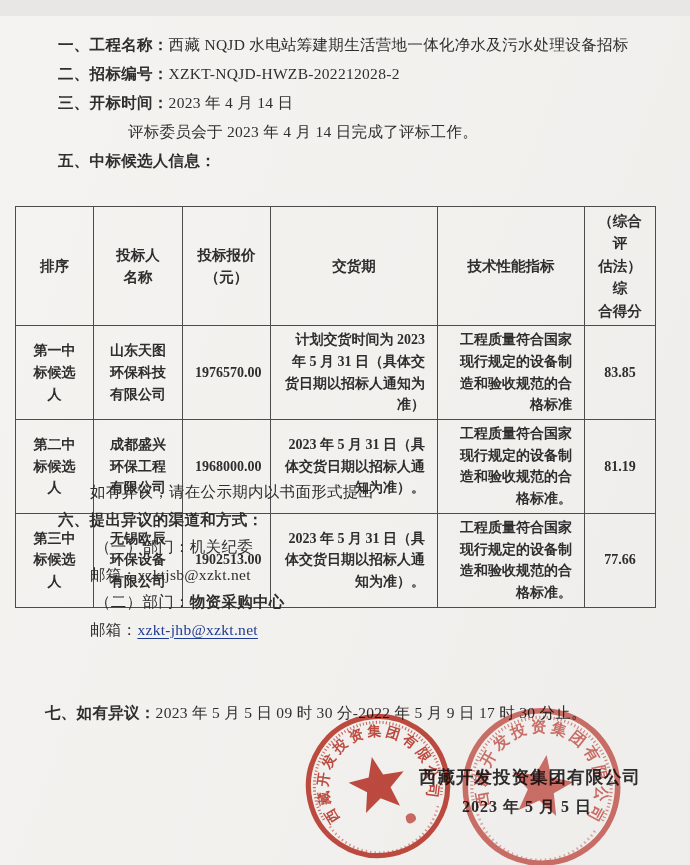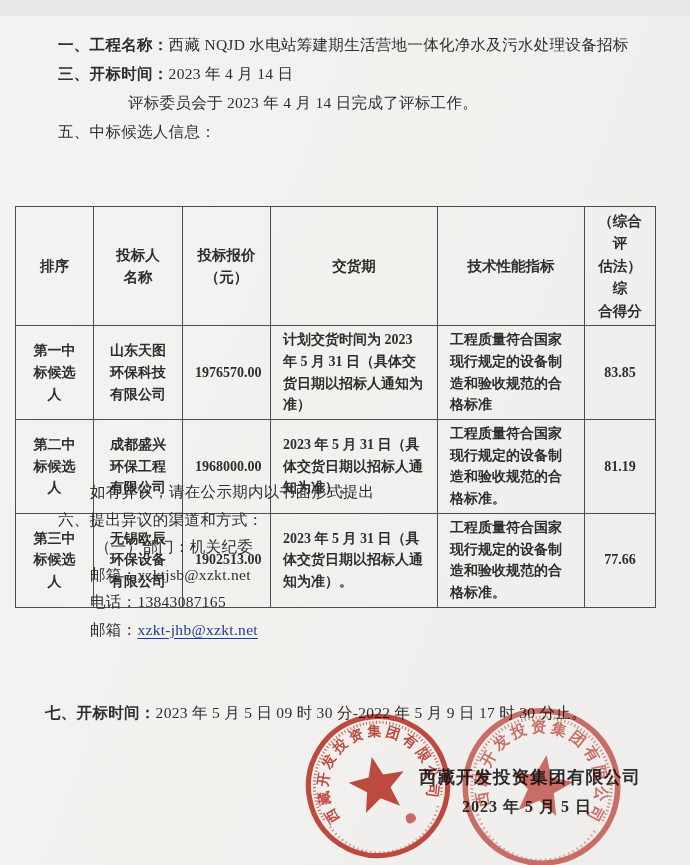"二、招标编号：XZKT-NQJD-HWZB-202212028-2" div.line { html: none -> <div> <span>二、招标编号：</span><span>XZKT-NQJD-HWZB-202212028-2</span> </div> }
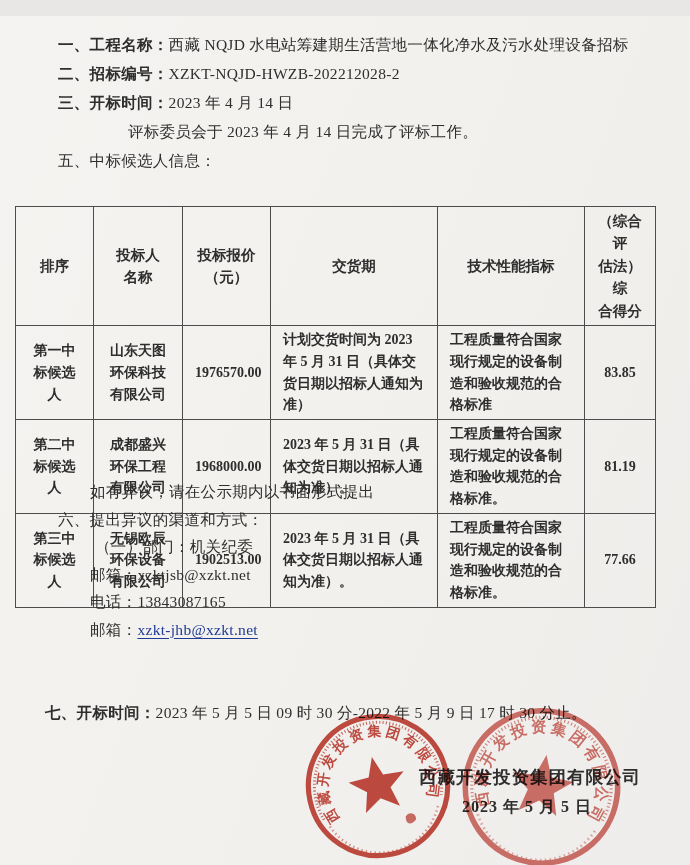"五、中标候选人信息：" .bold-line { font-weight: 400 -> 700 }
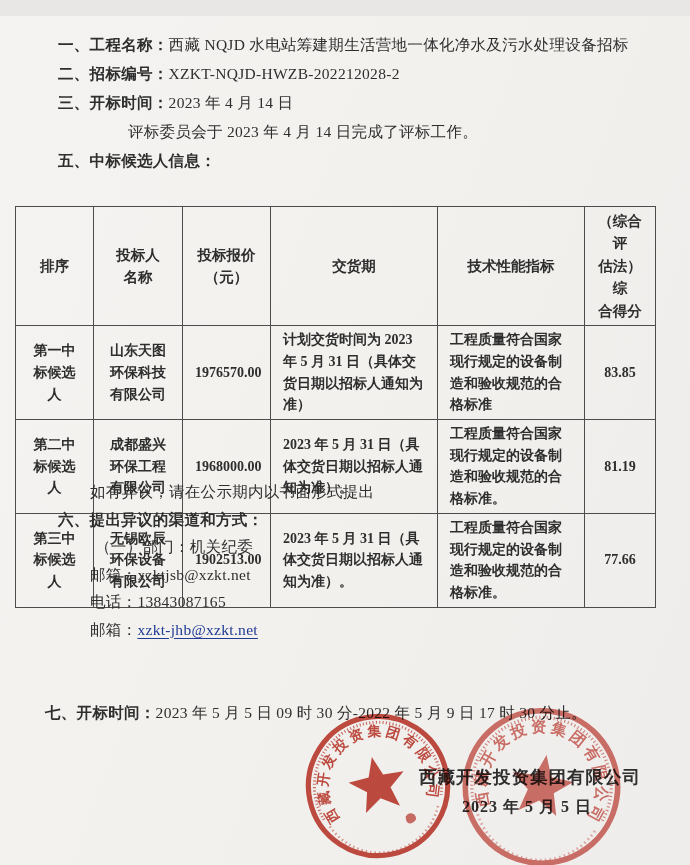"计划交货时间为 2023 年 5 月" td.l { text-align: left -> right }
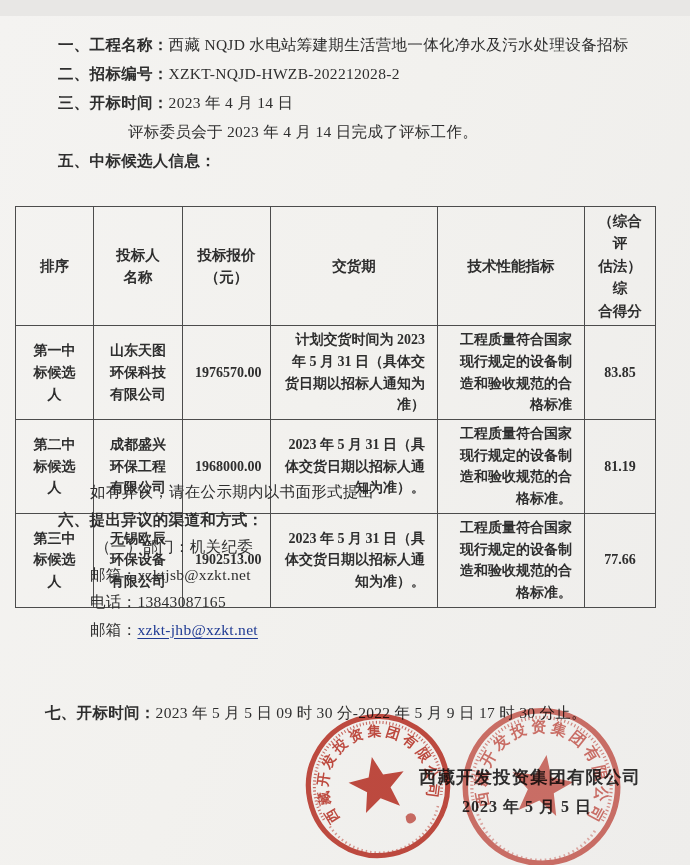"（二）部门：物资采购中心" div.six-line { html: none -> <div> <span>（二）部门：</span><span>物资采购中心</span> </div> }
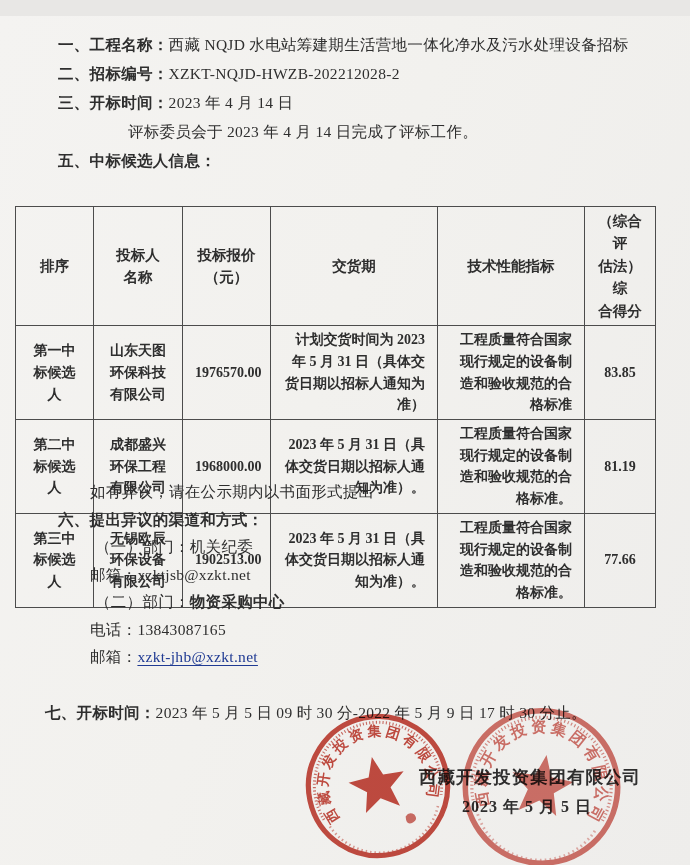"电话：13843087165" div.six-line { html: <div> <span>电话：</span><span>13843087165</span> </div> -> none }
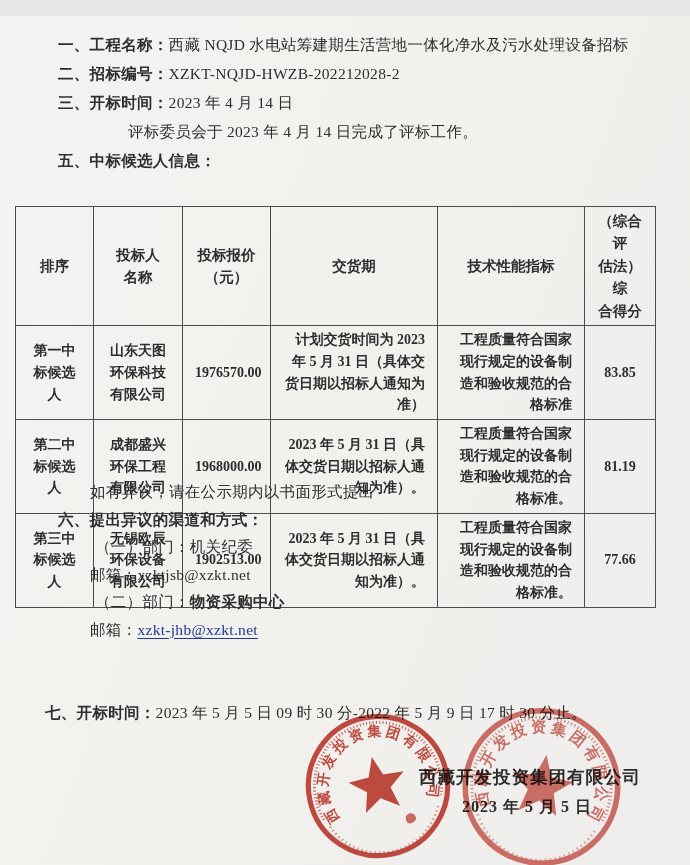"七、开标时间：" span.lbl { text: 开标时间 -> 如有异议 }
